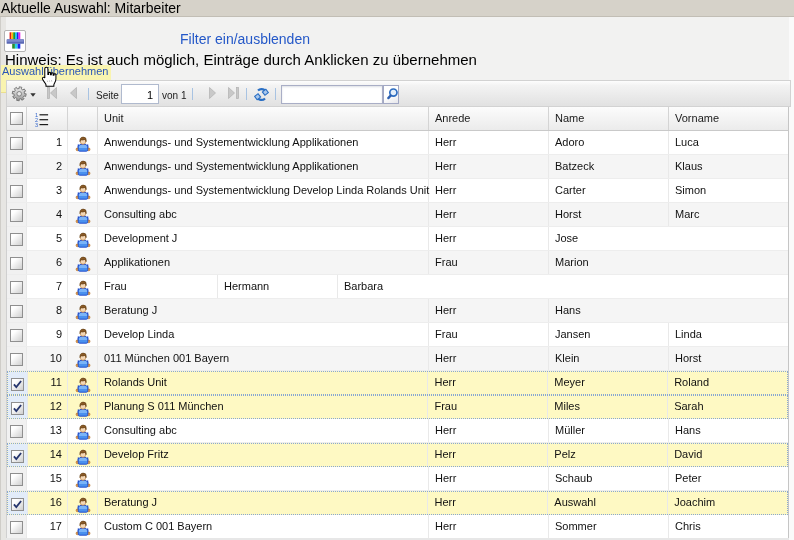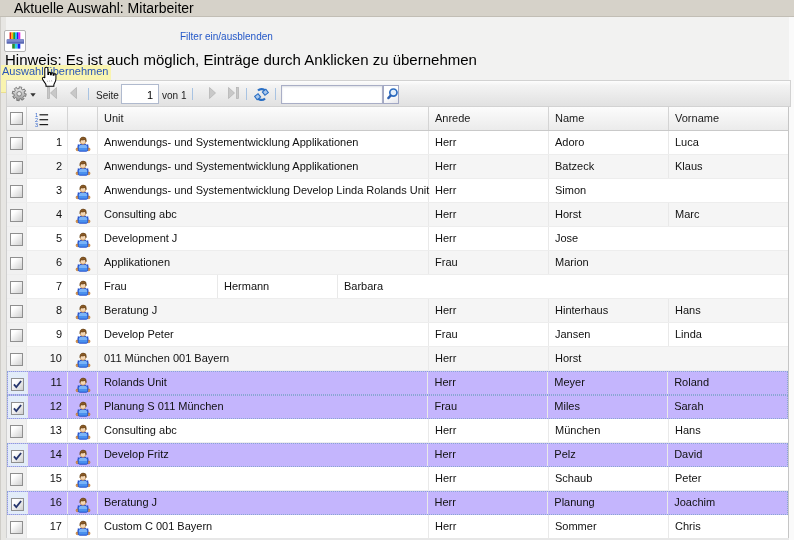"Aktuelle Auswahl: Mitarbeiter" .titlebar { padding-left: 14px -> 1px }
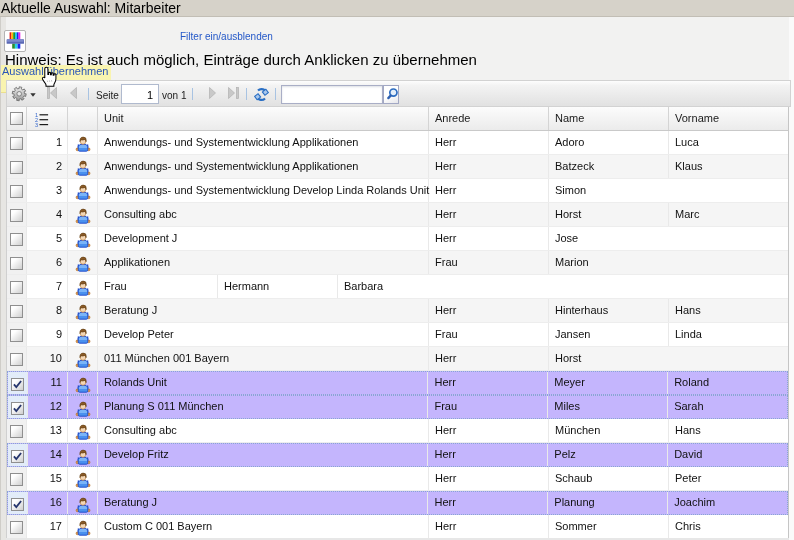"Filter ein/ausblenden" .filterlink { font-size: 10px -> 14px }
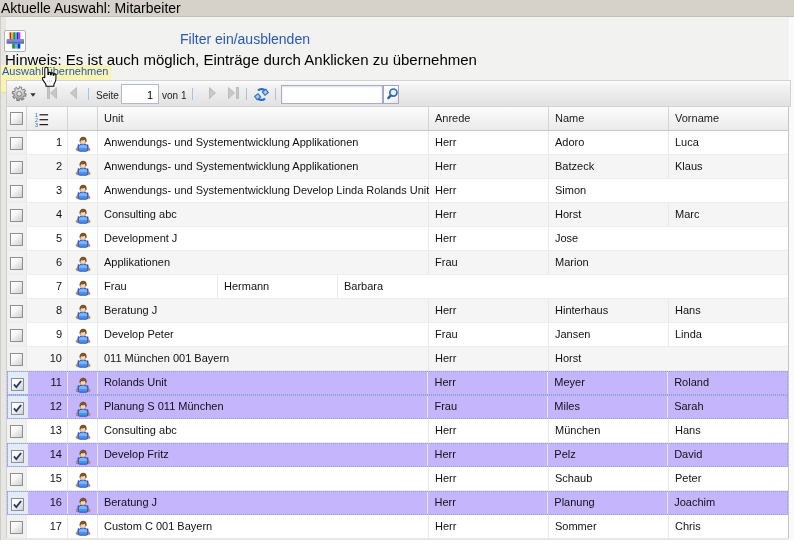"Carter" div.c { html: none -> <div>Carter</div> }
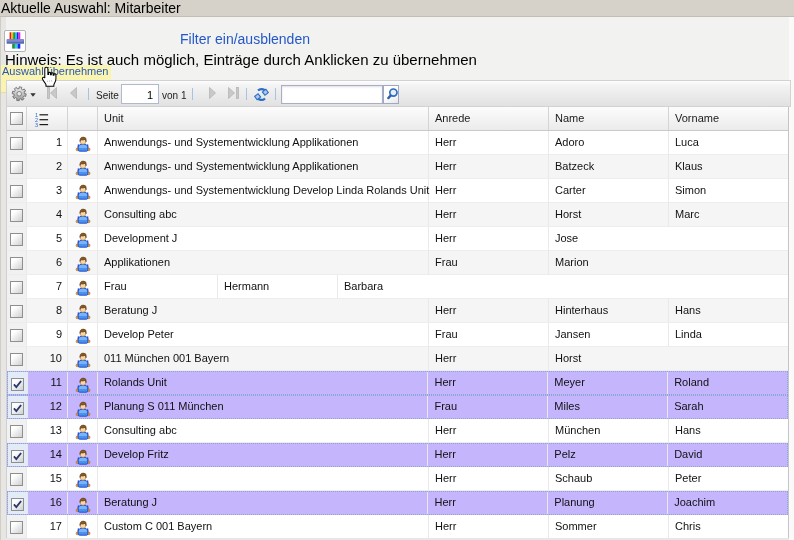"Hinterhaus" div.c { html: <div>Hinterhaus</div> -> none }
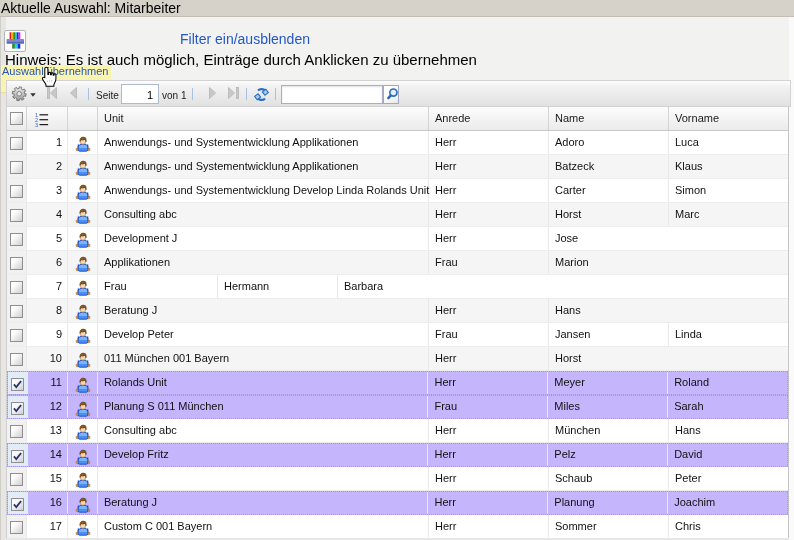"Develop Peter" div.c { text: Peter -> Linda }
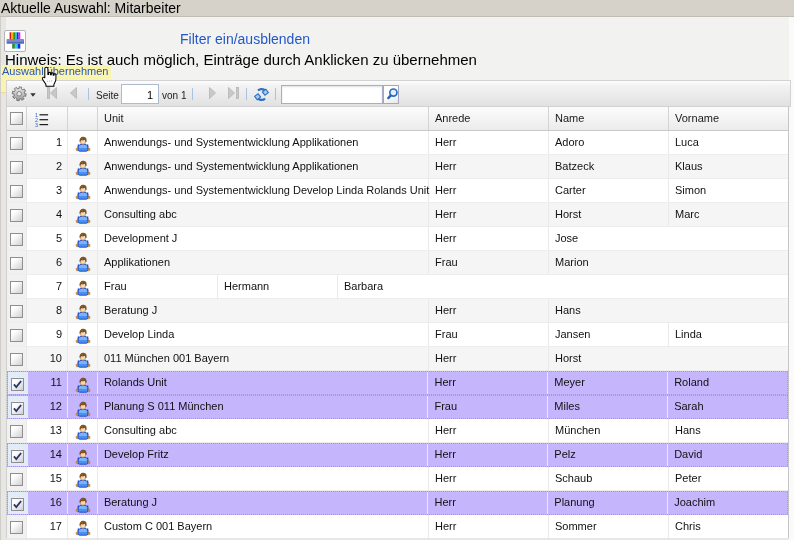"Klein" div.c { html: none -> <div>Klein</div> }
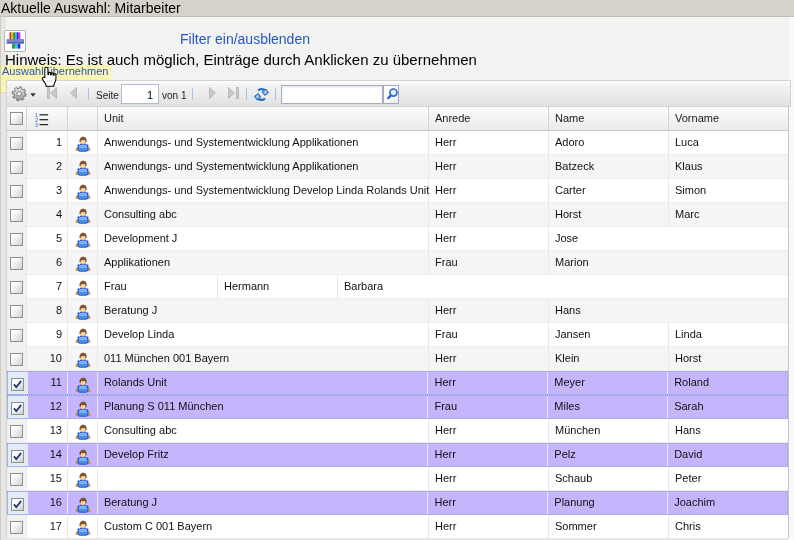"11" .row.sel { background: #c4b5fd -> #fef9c3 }
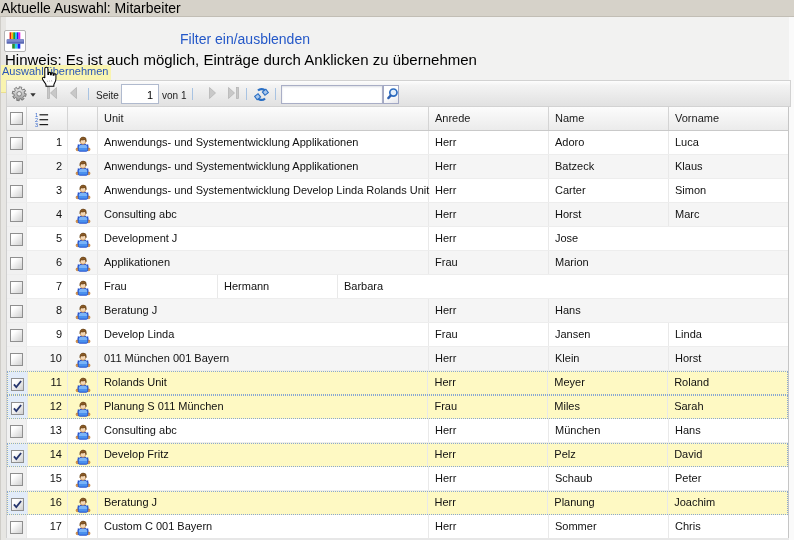"München" div.c { text: München -> Müller }
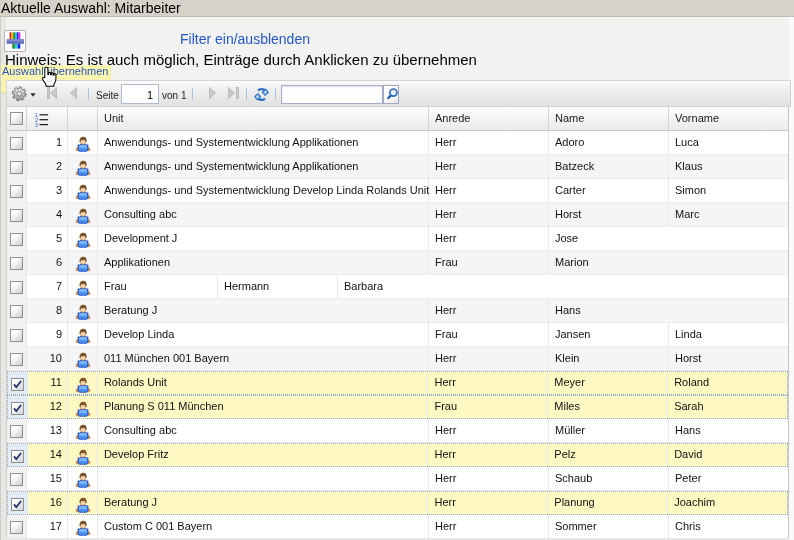"Planung" div.c { text: Planung -> Auswahl }
